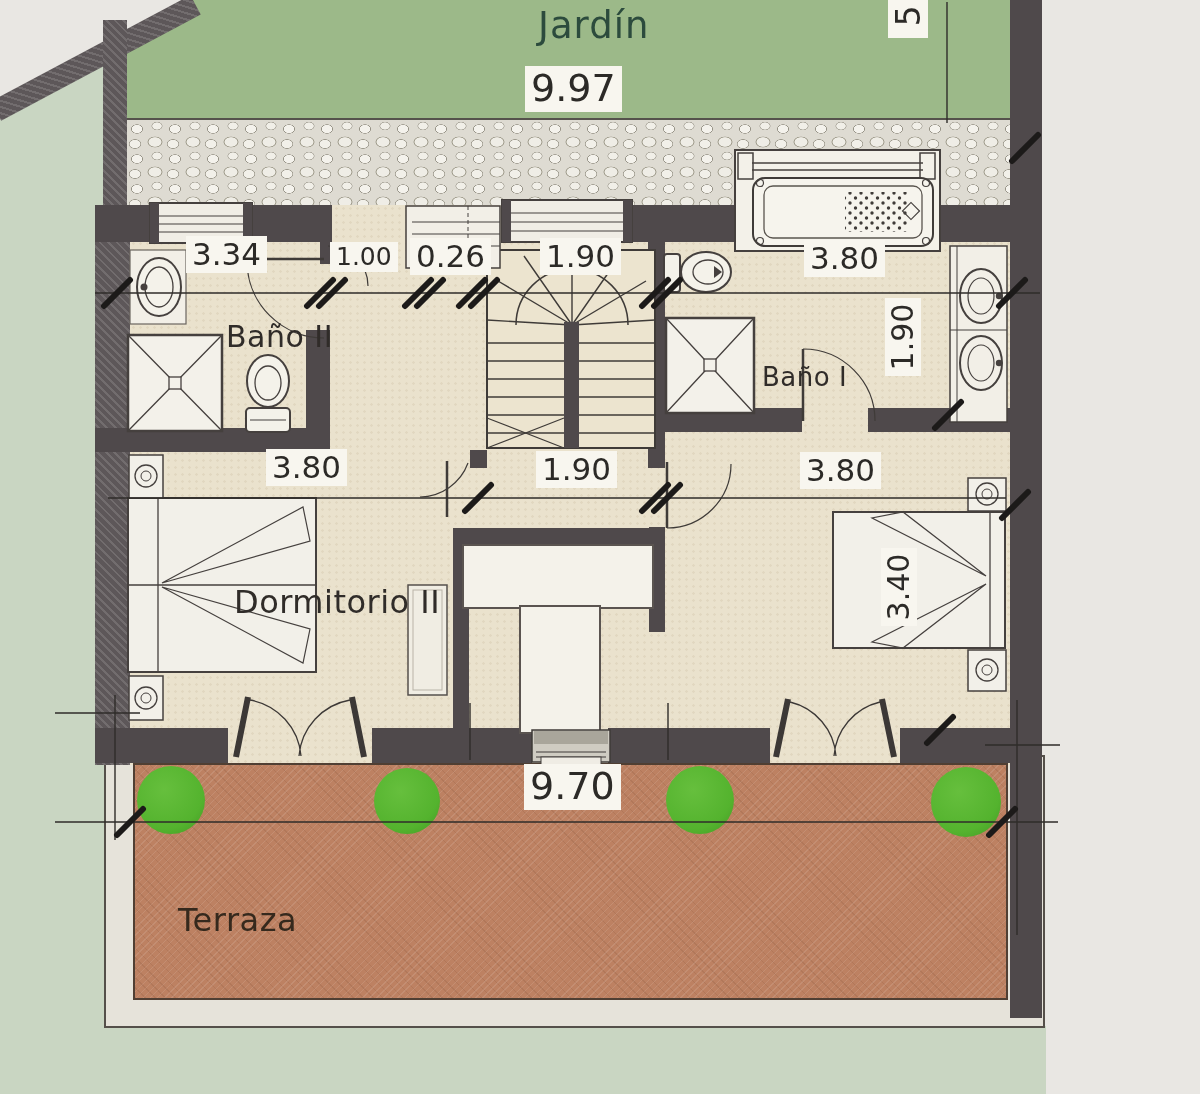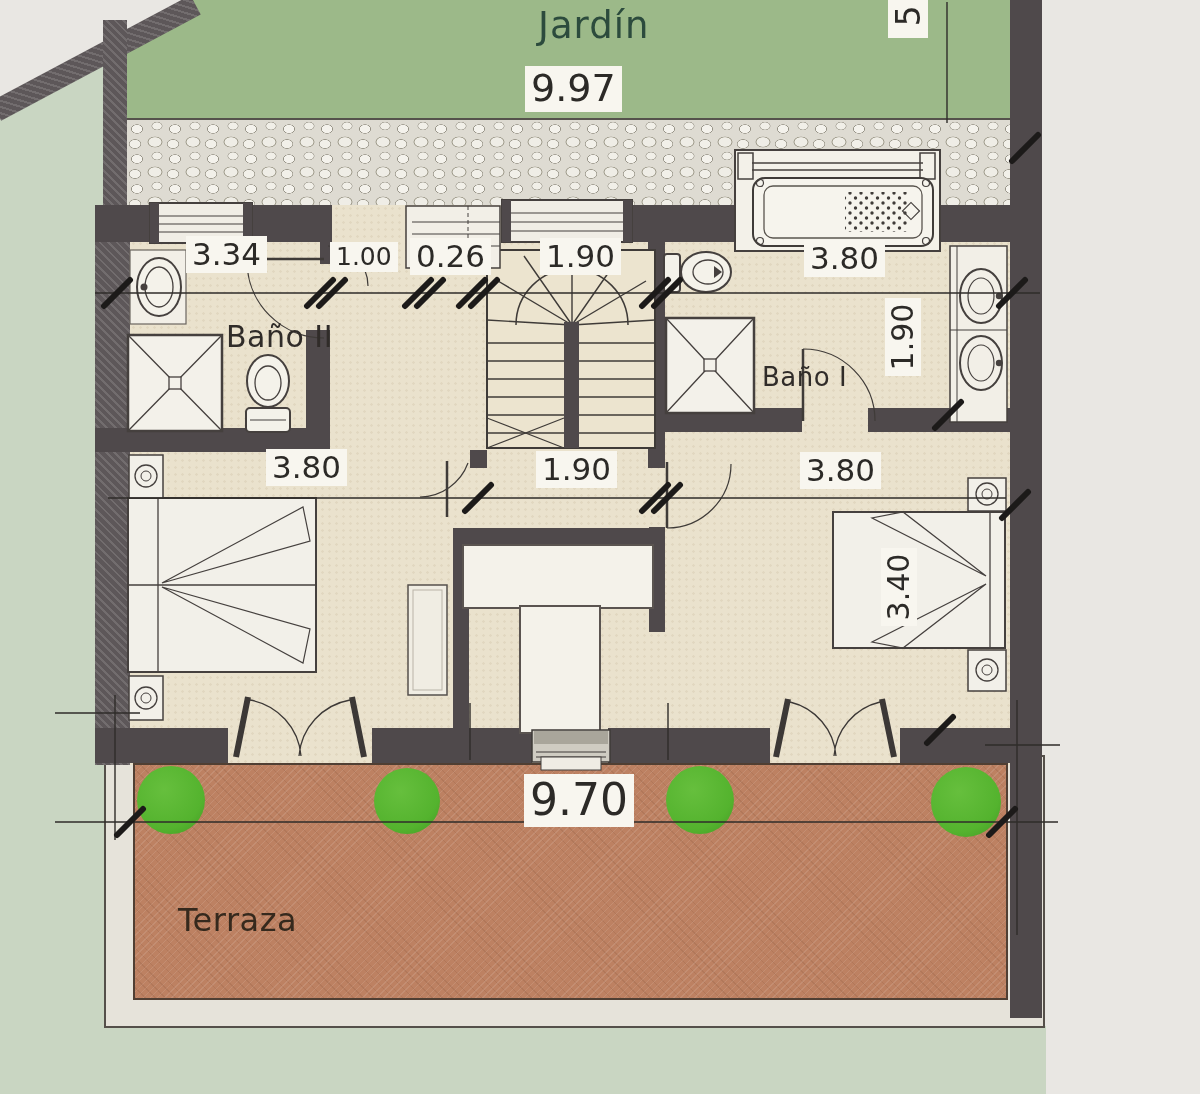"Dormitorio II" div.room { html: none -> <div>Dormitorio II</div> }
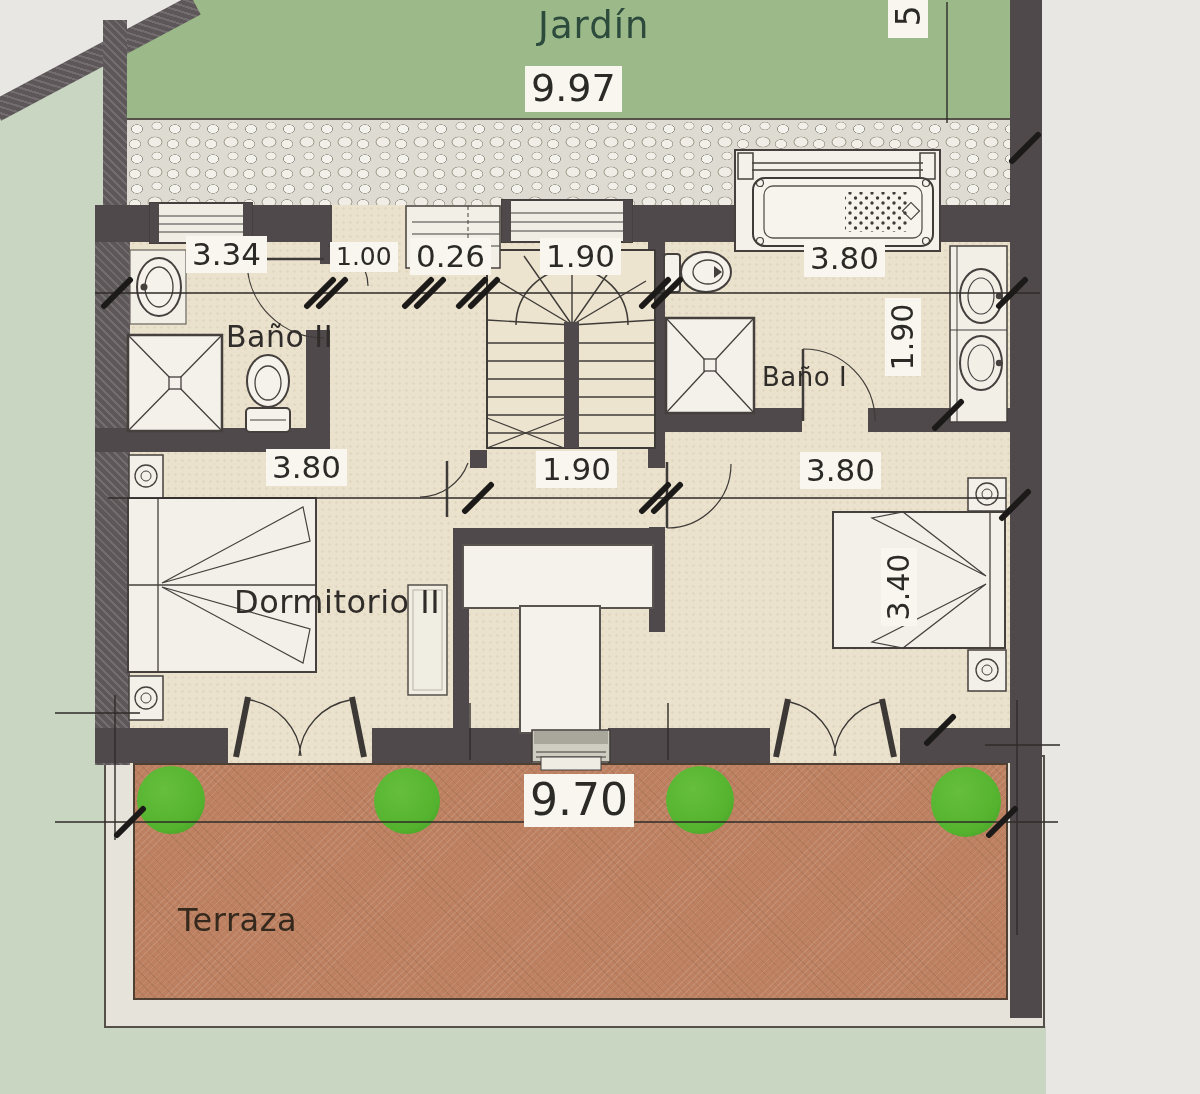"9.70" div.dim { font-size: 44px -> 38px; margin-top: 10px -> none }
